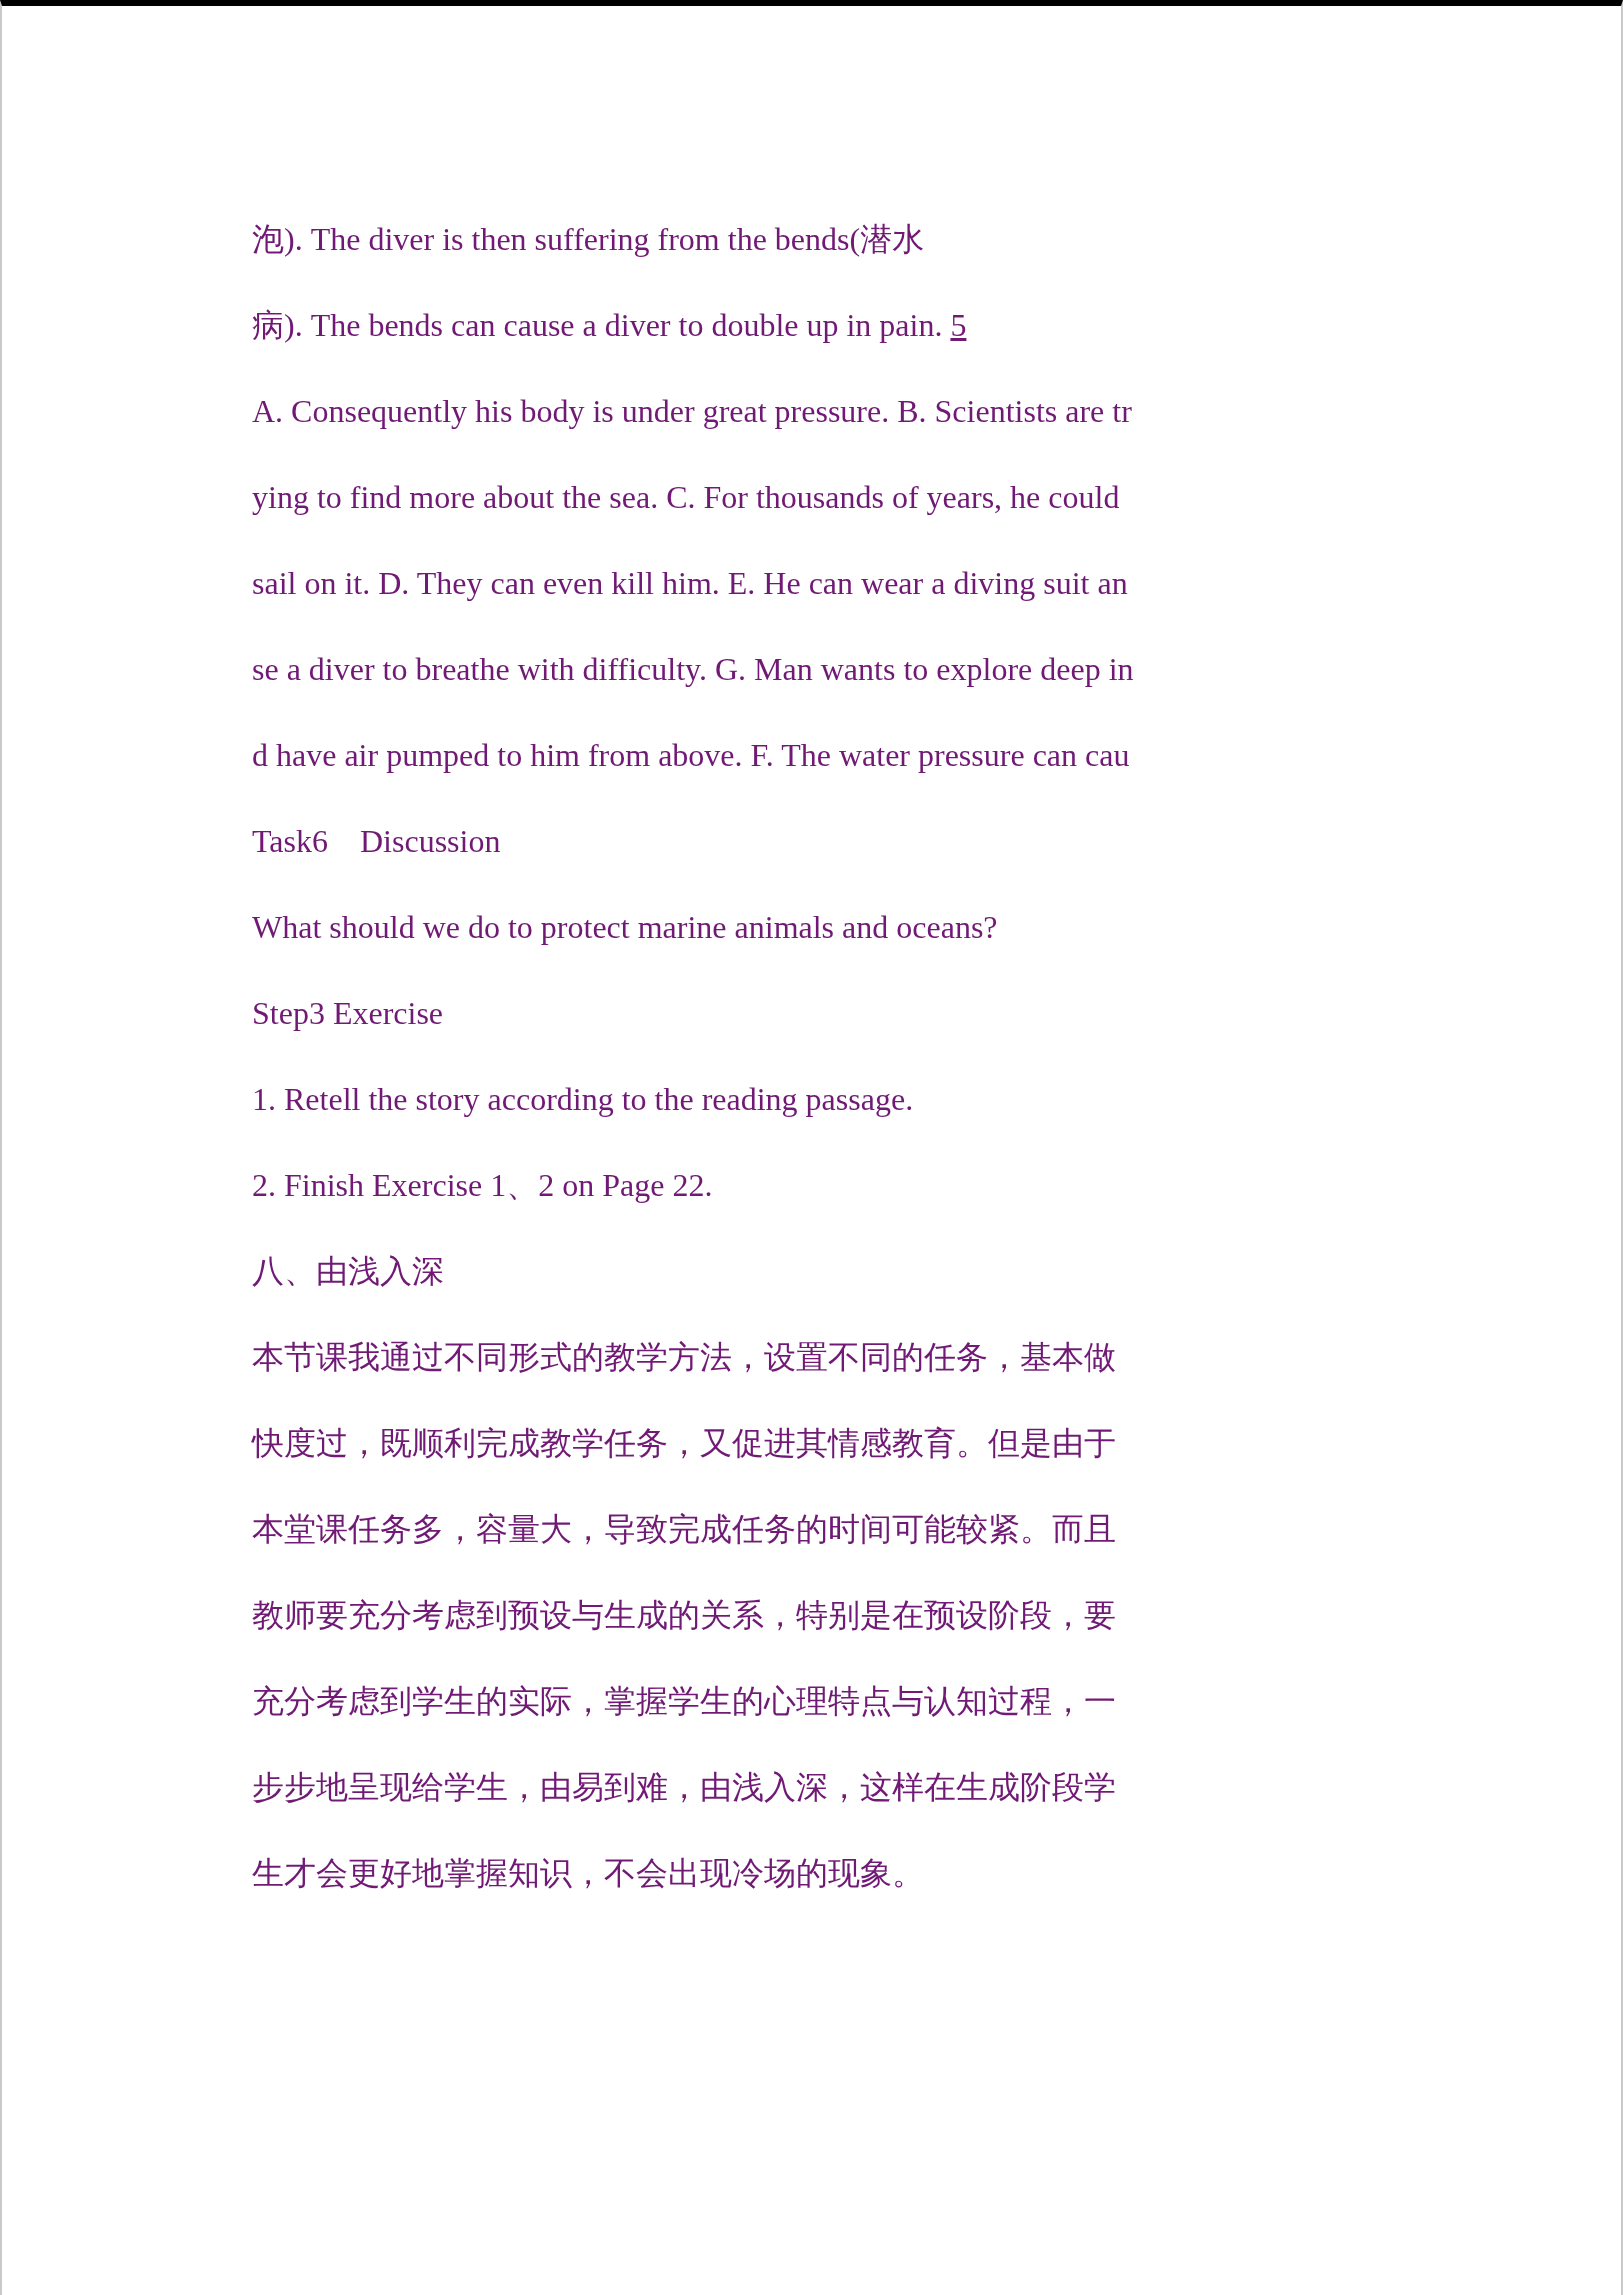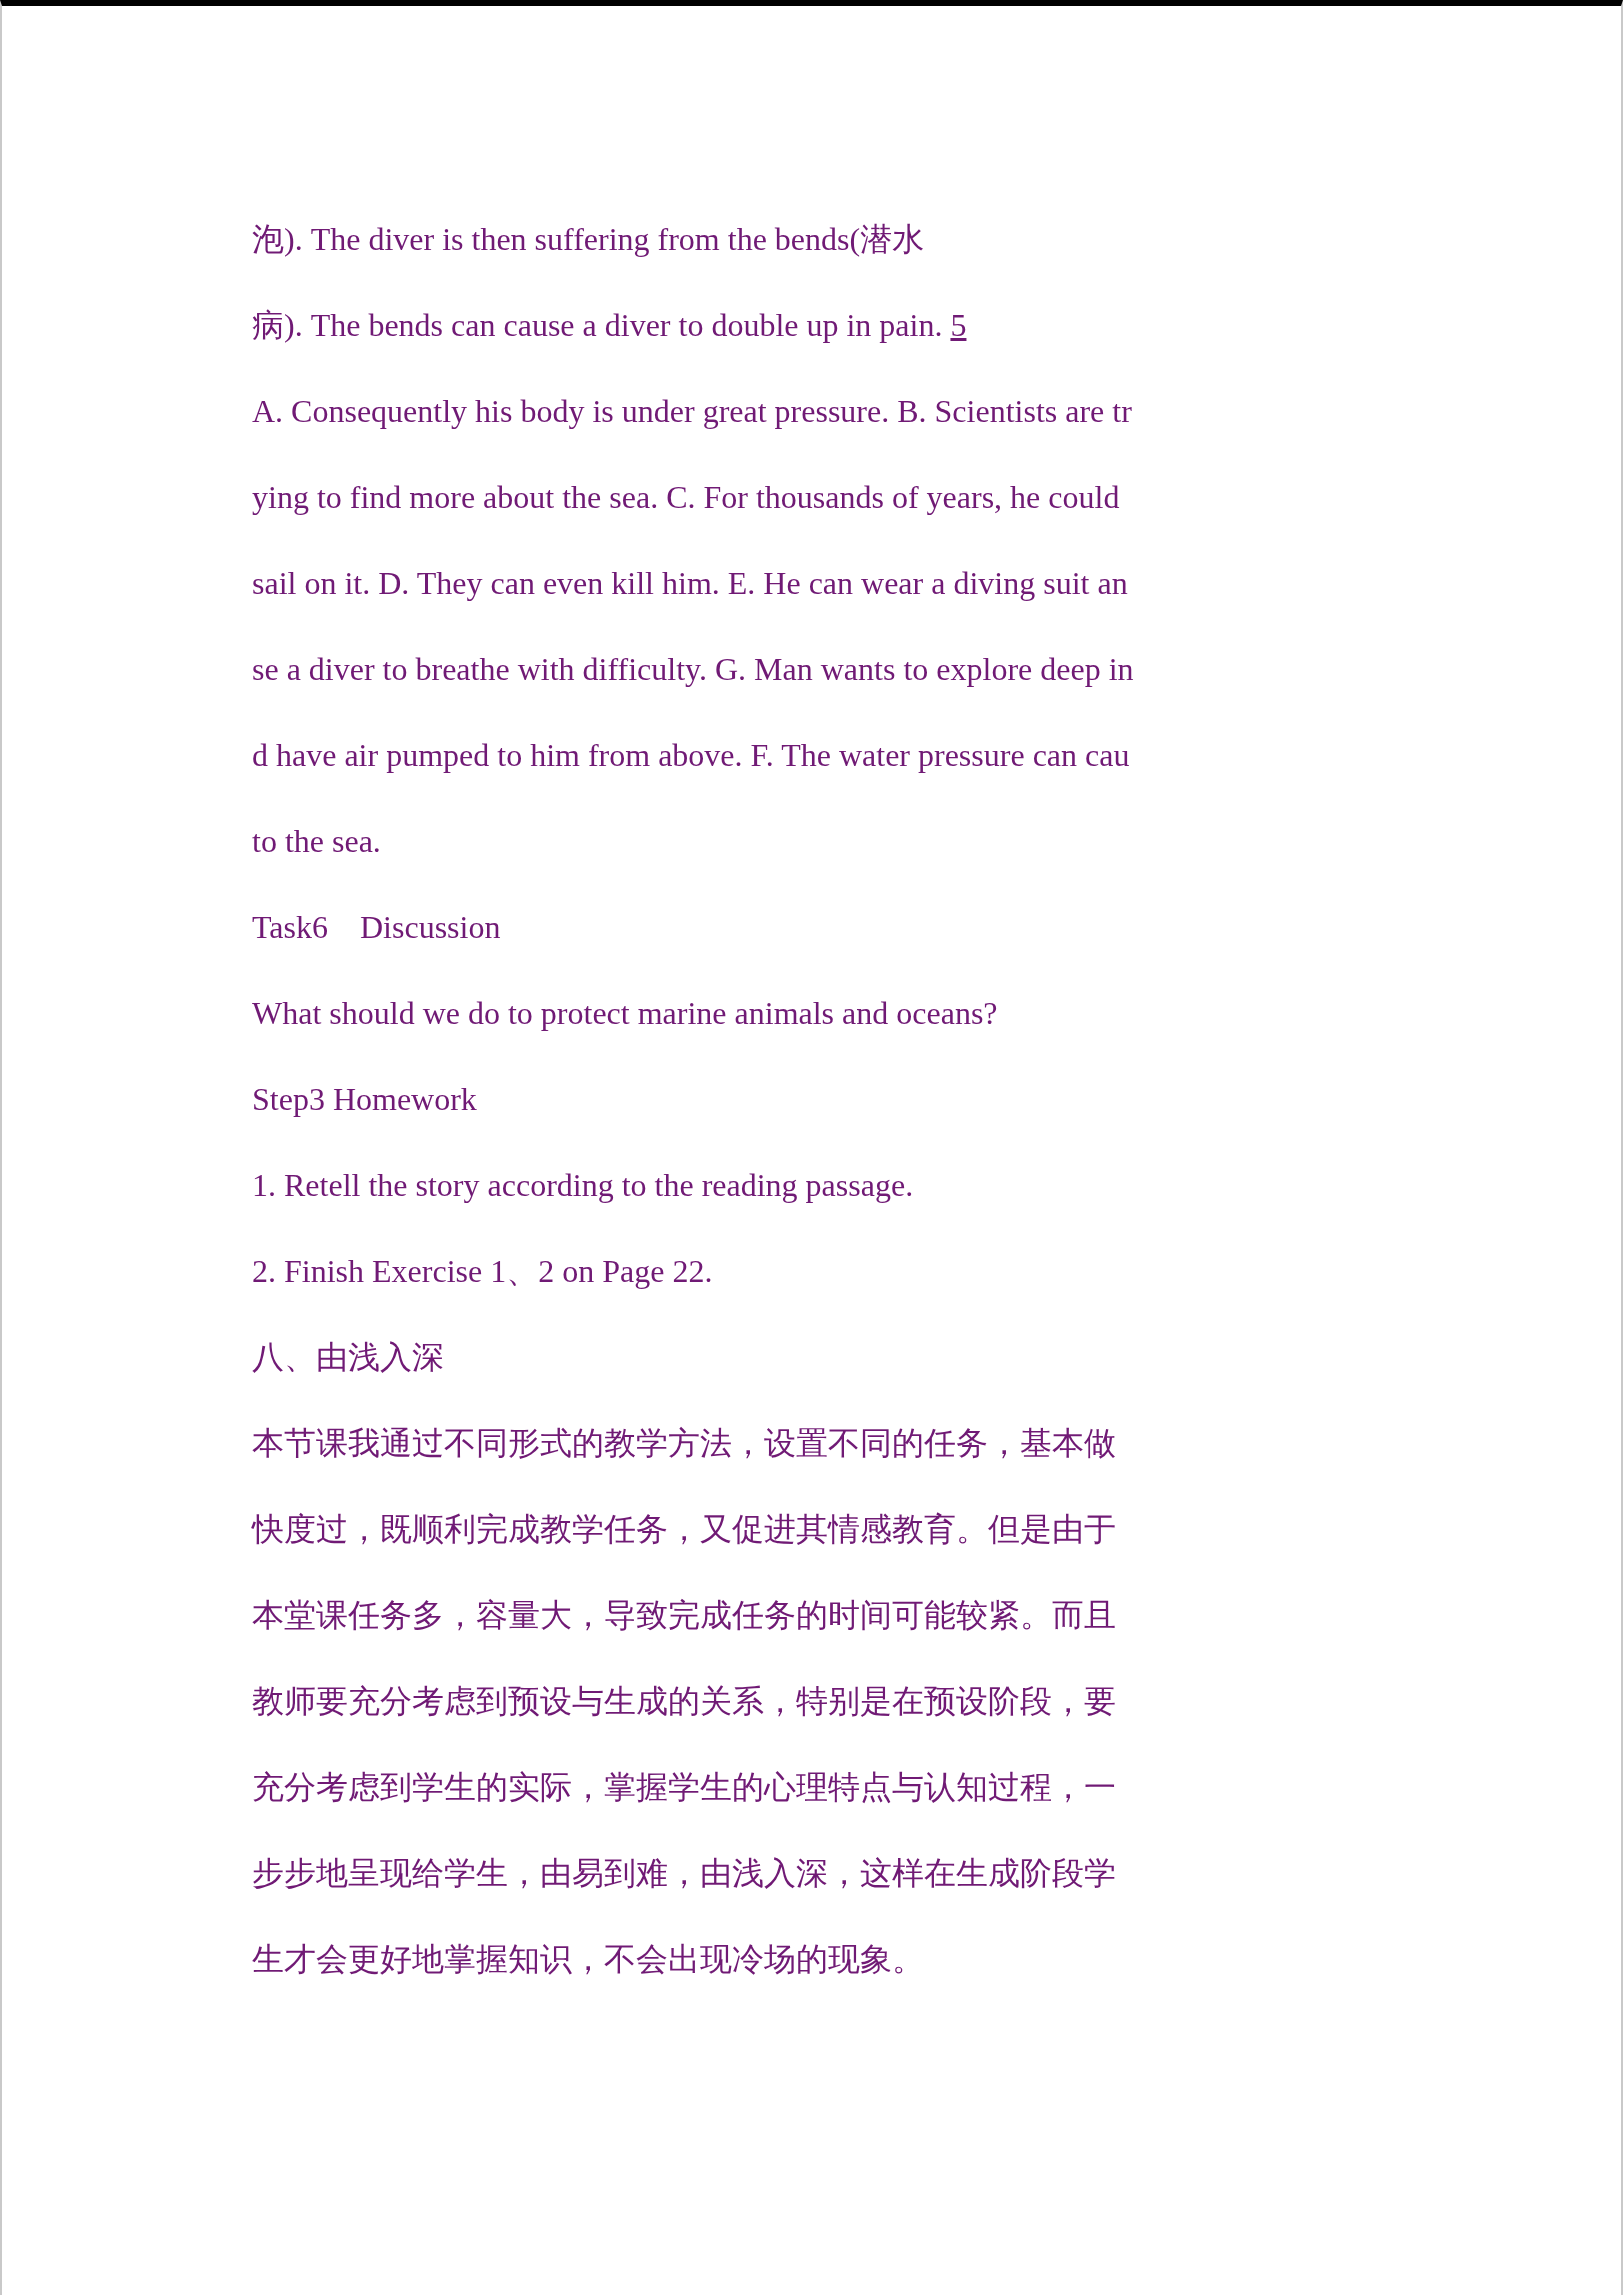"to the sea." p.line { html: <p>to the sea.</p> -> none }
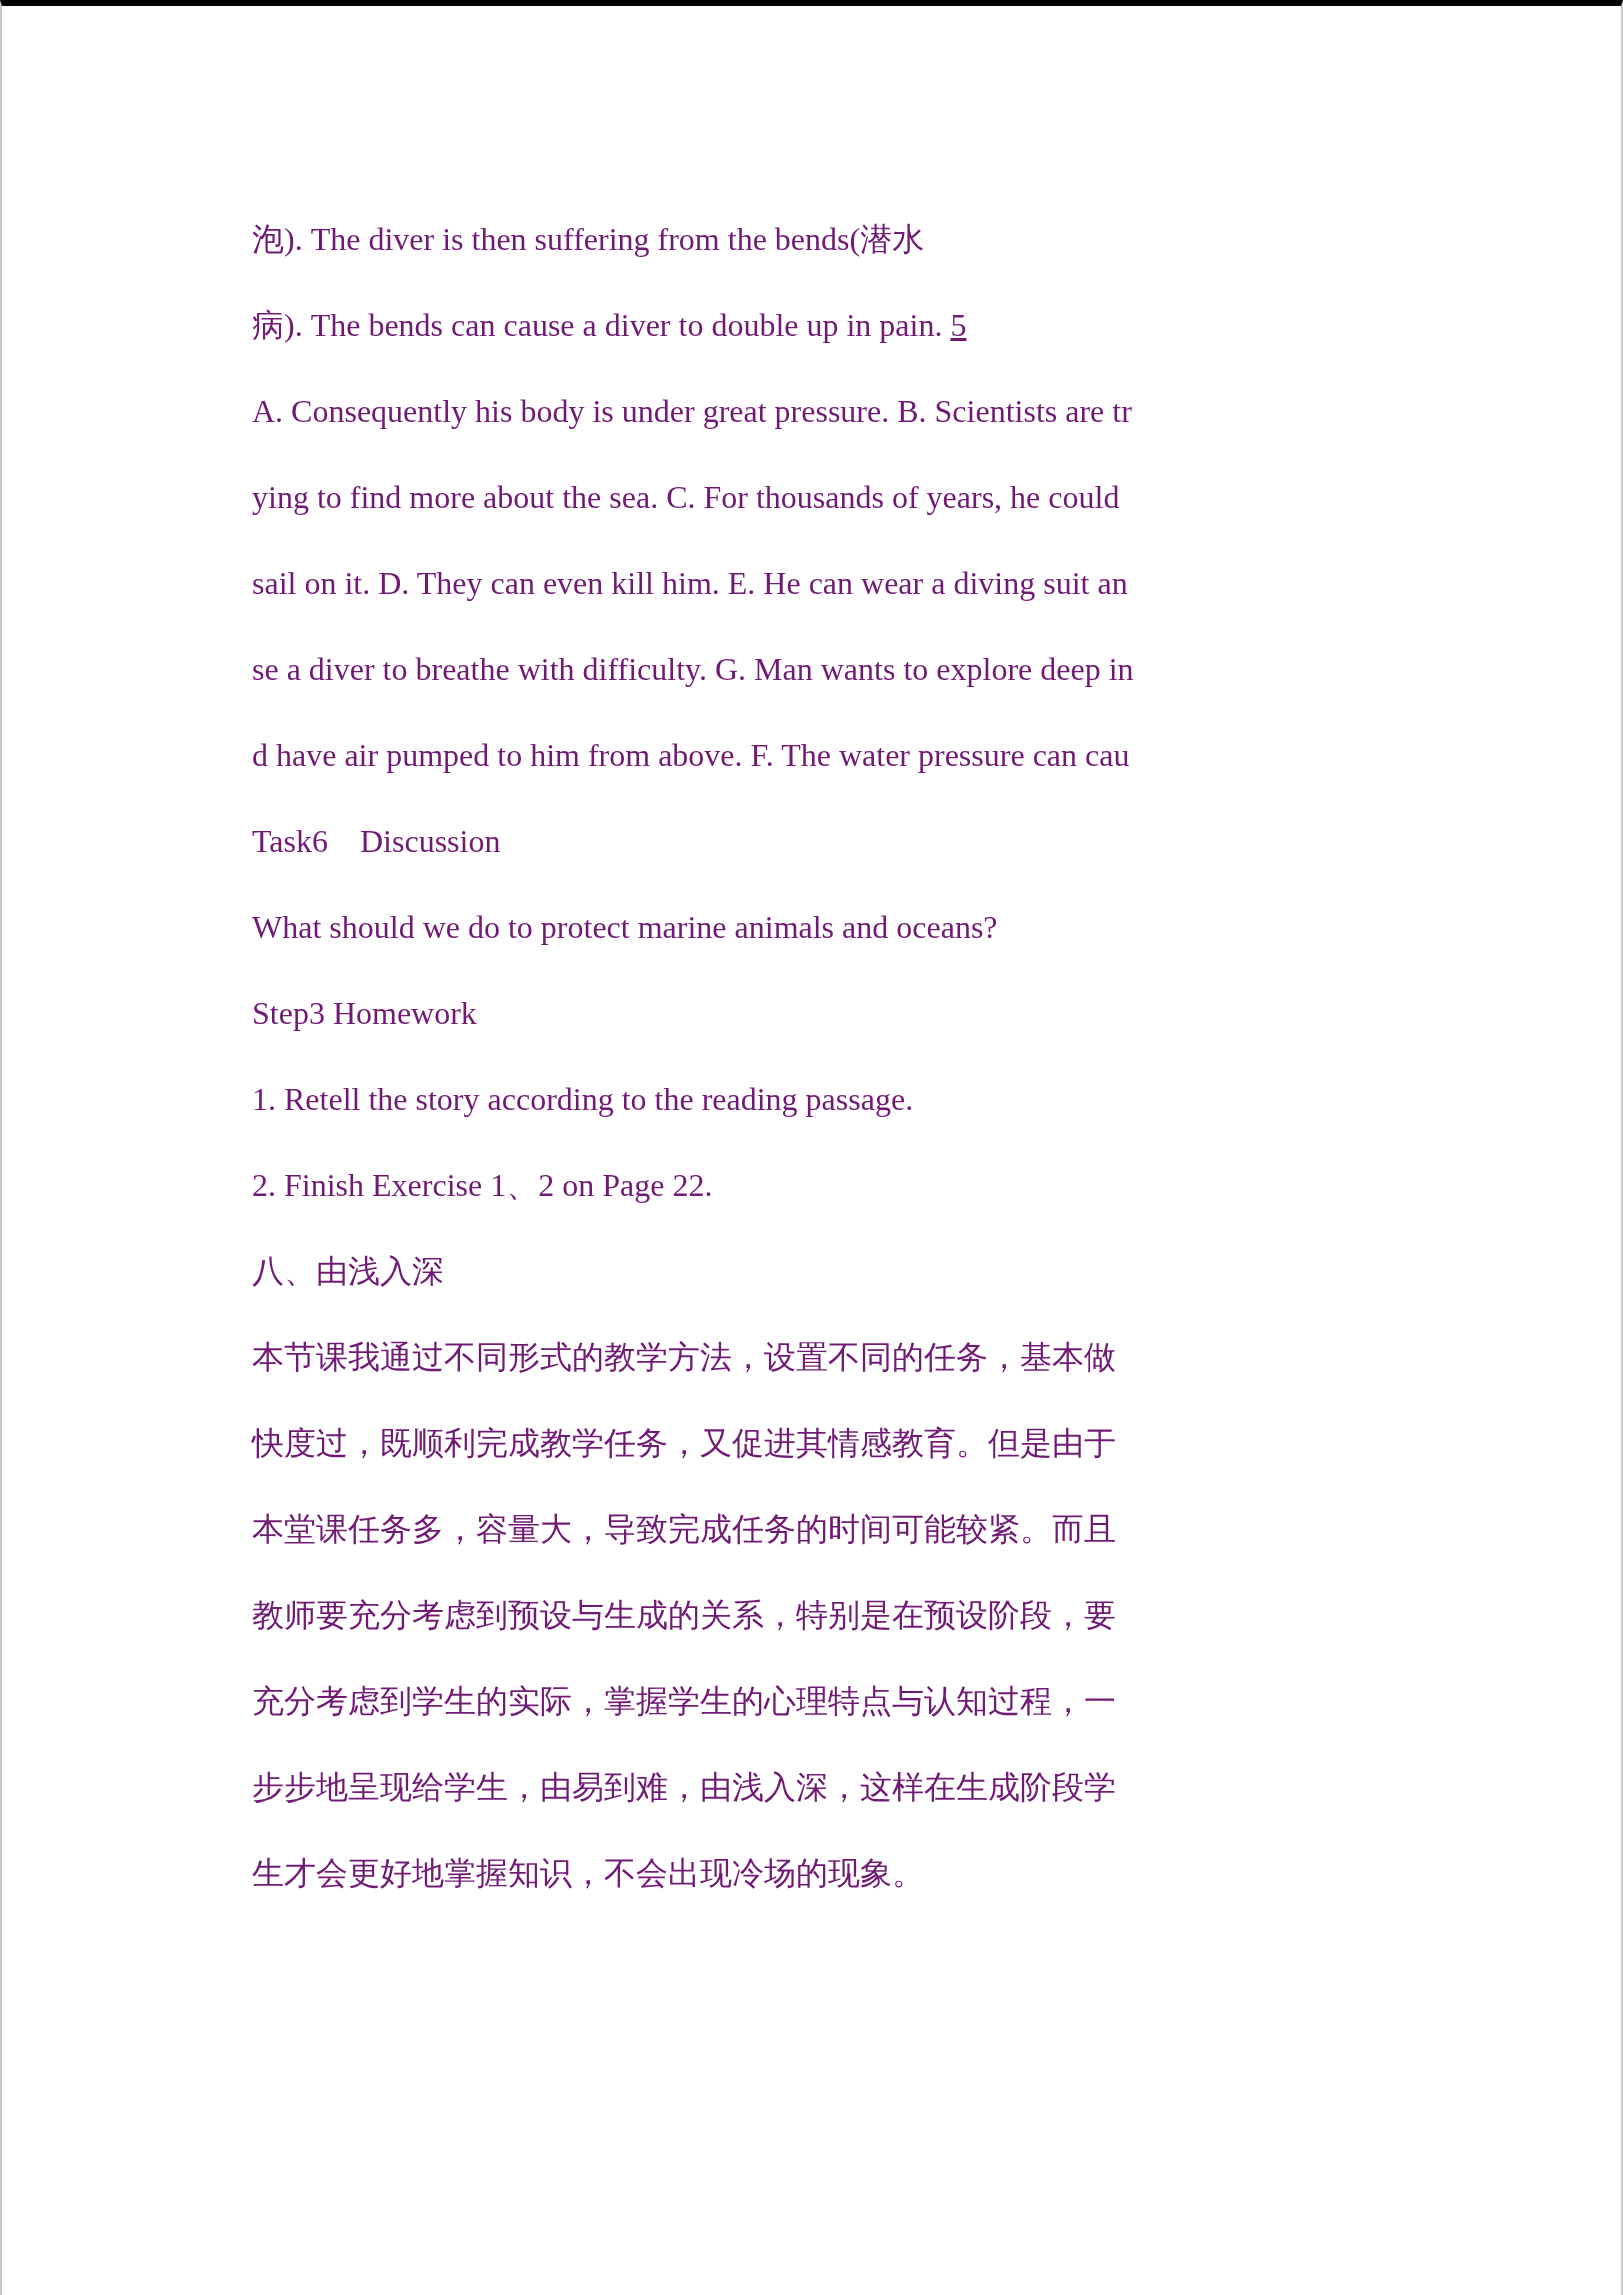"Step3 Homework" p.line { text: Homework -> Exercise }
